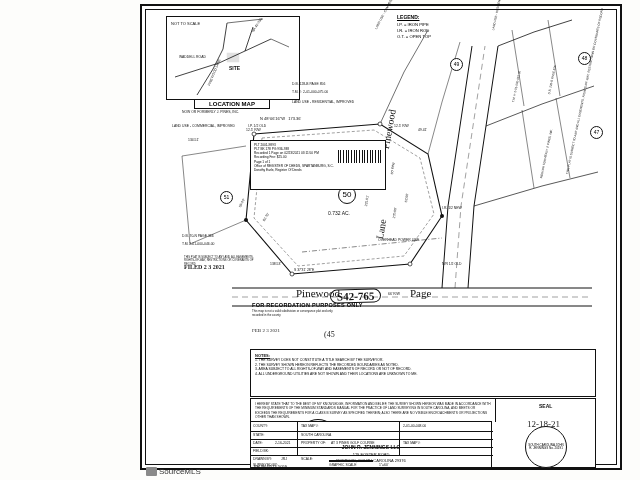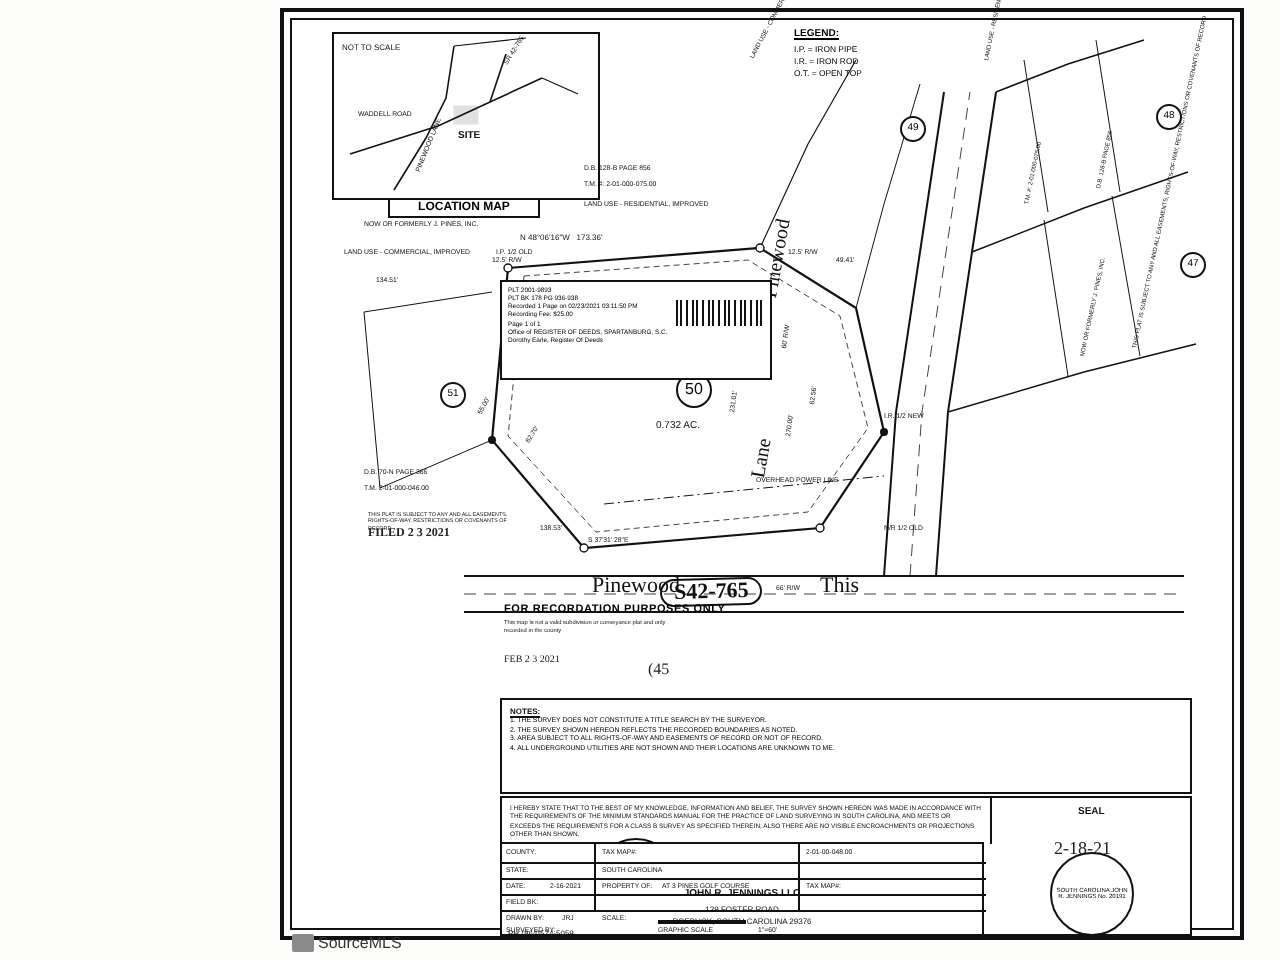"This" div.t { text: This -> Page }
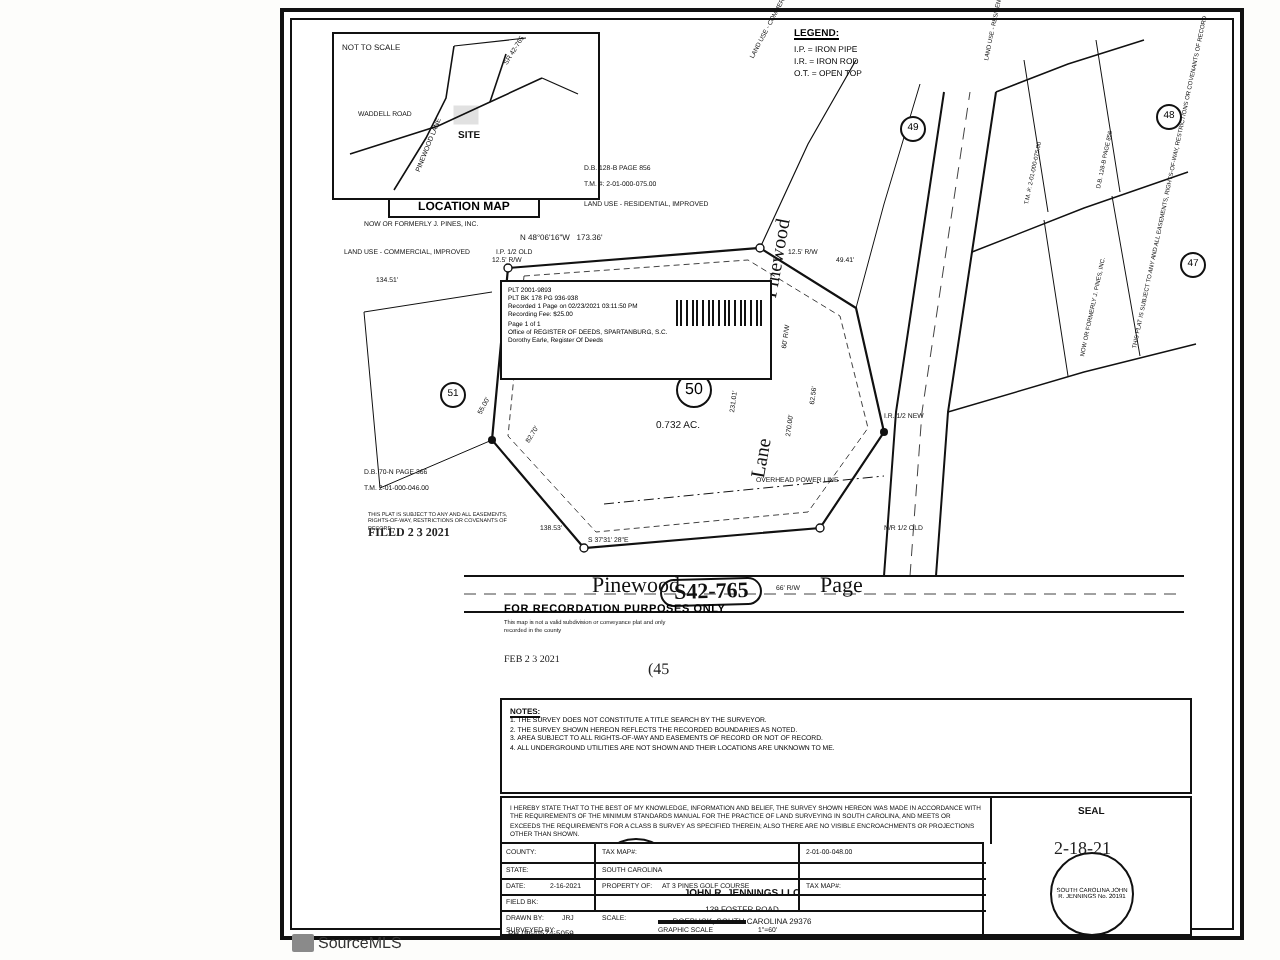"2-18-21" div.handw { text: 2-18-21 -> 12-18-21 }
